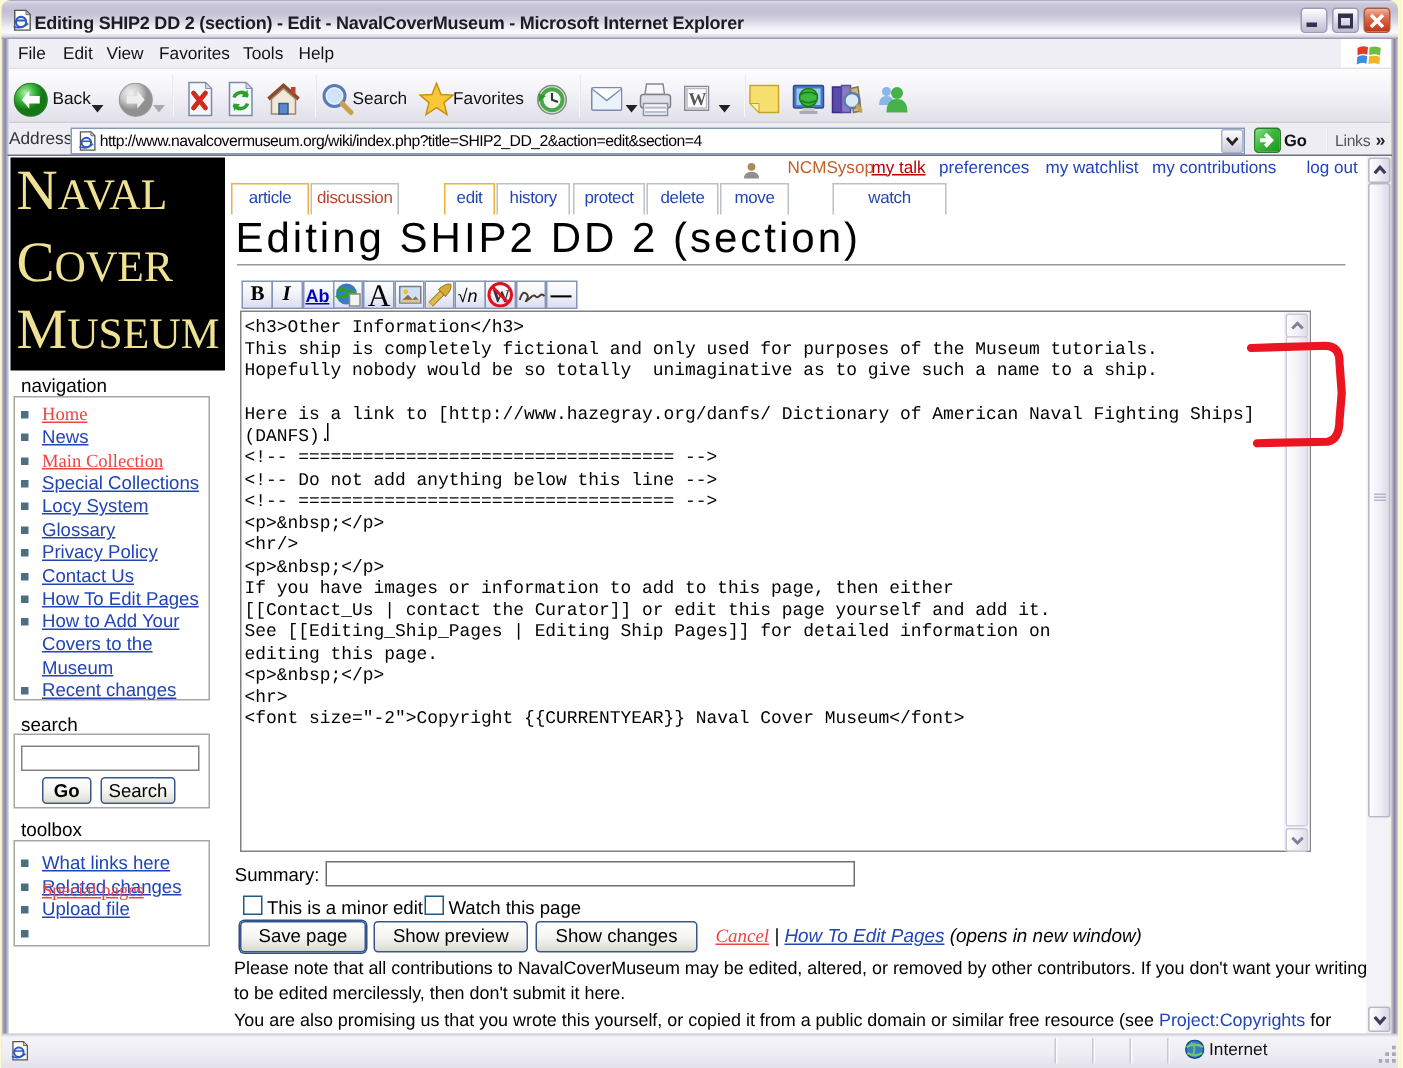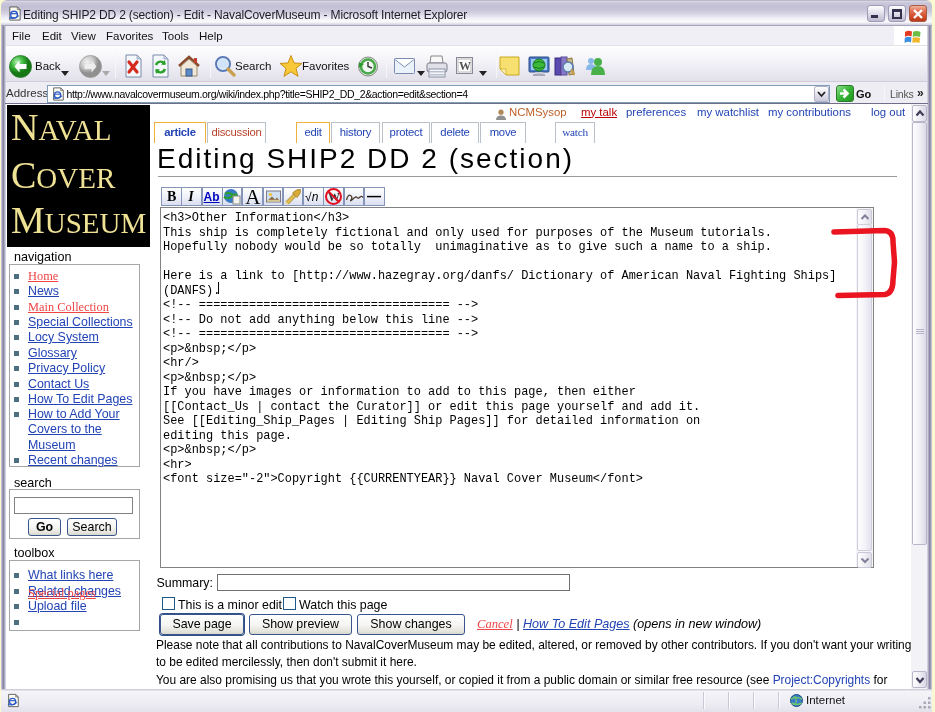"Editing SHIP2 DD 2 (section) -" #titletext { font-weight: normal -> bold }
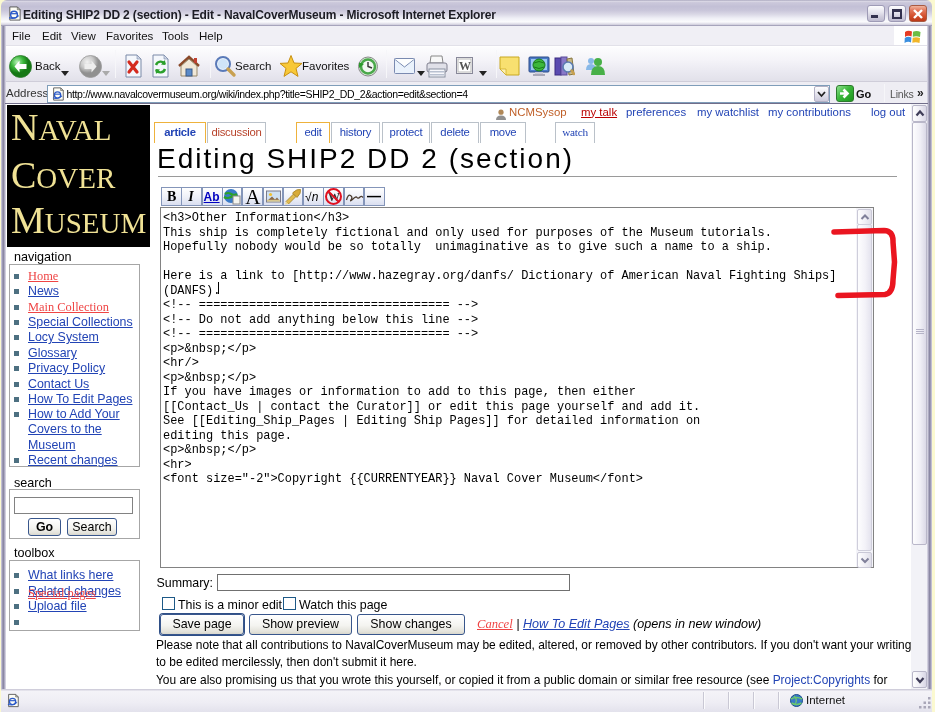"NCMSysop" div.abs { left: 509px -> 525px }
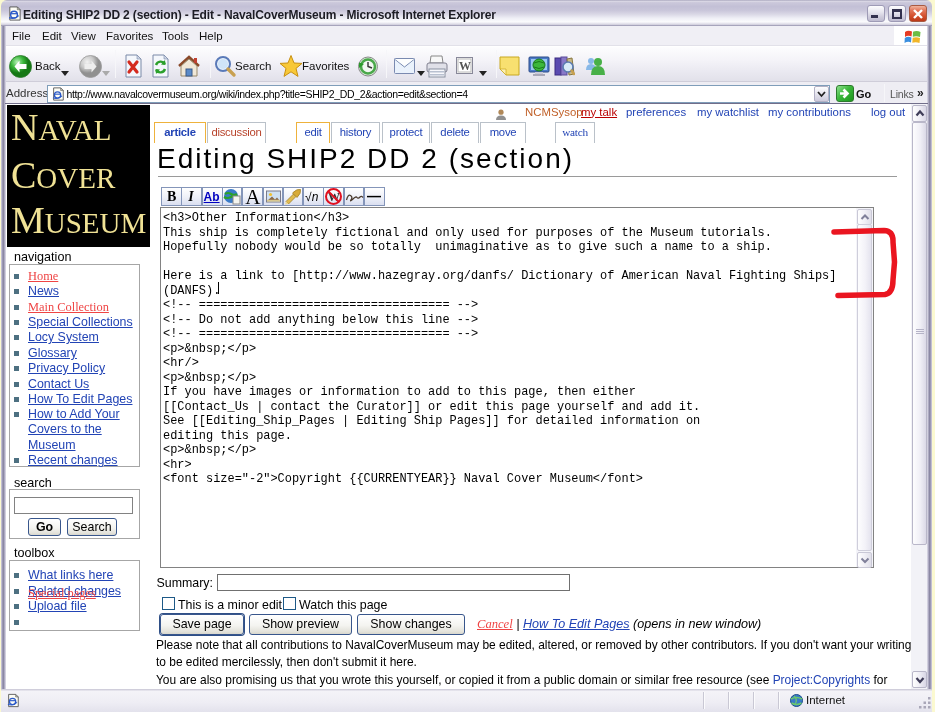"article" span.lb { font-weight: bold -> none }
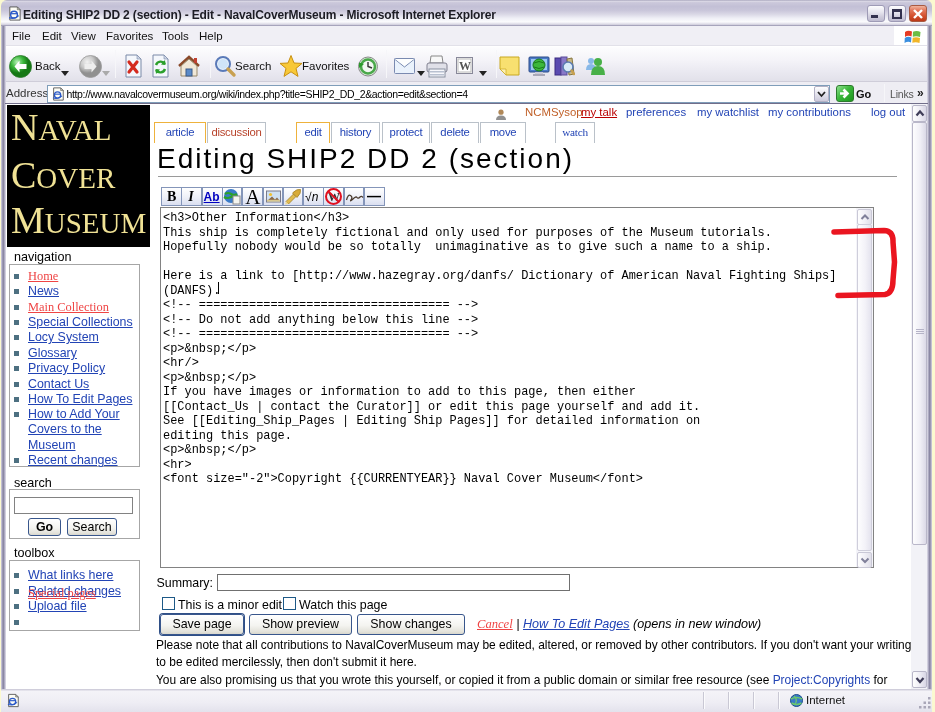"watch" div.abs { font-family: Liberation Serif, serif -> none; width: 40px -> 76px }
